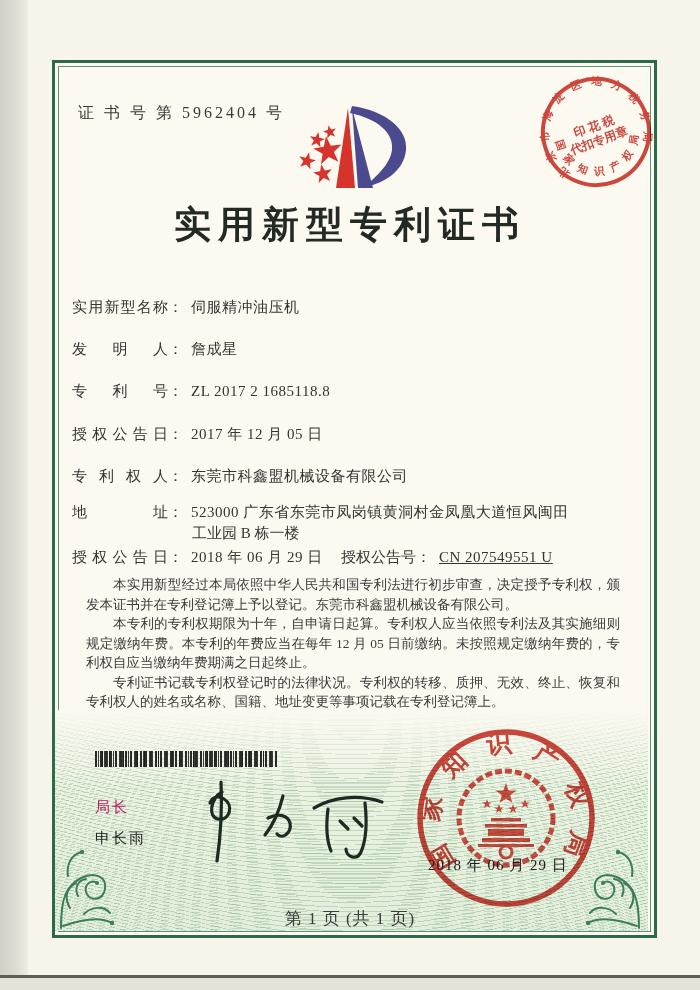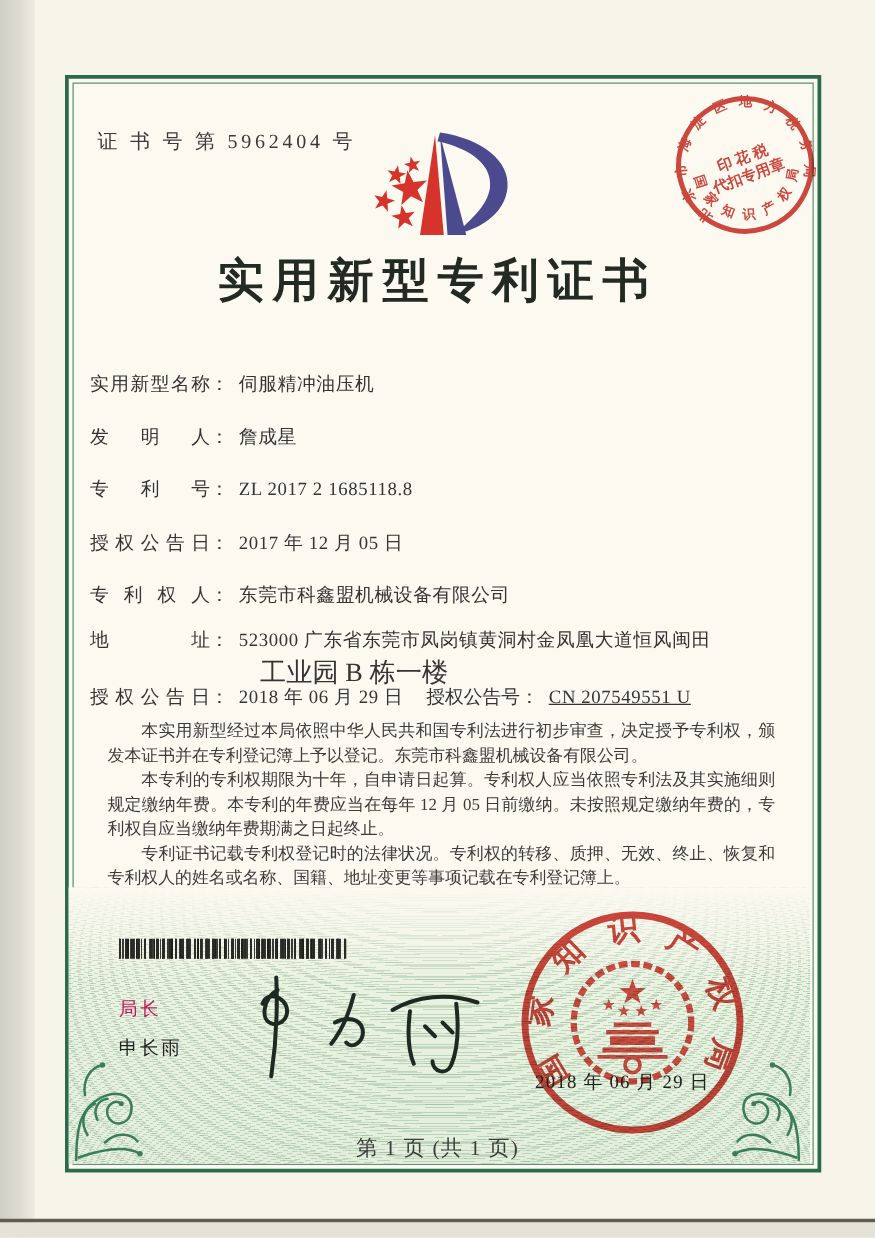"工业园 B 栋一楼" .addr2 { font-size: 21px -> 15px; left: 208px -> 192px }
